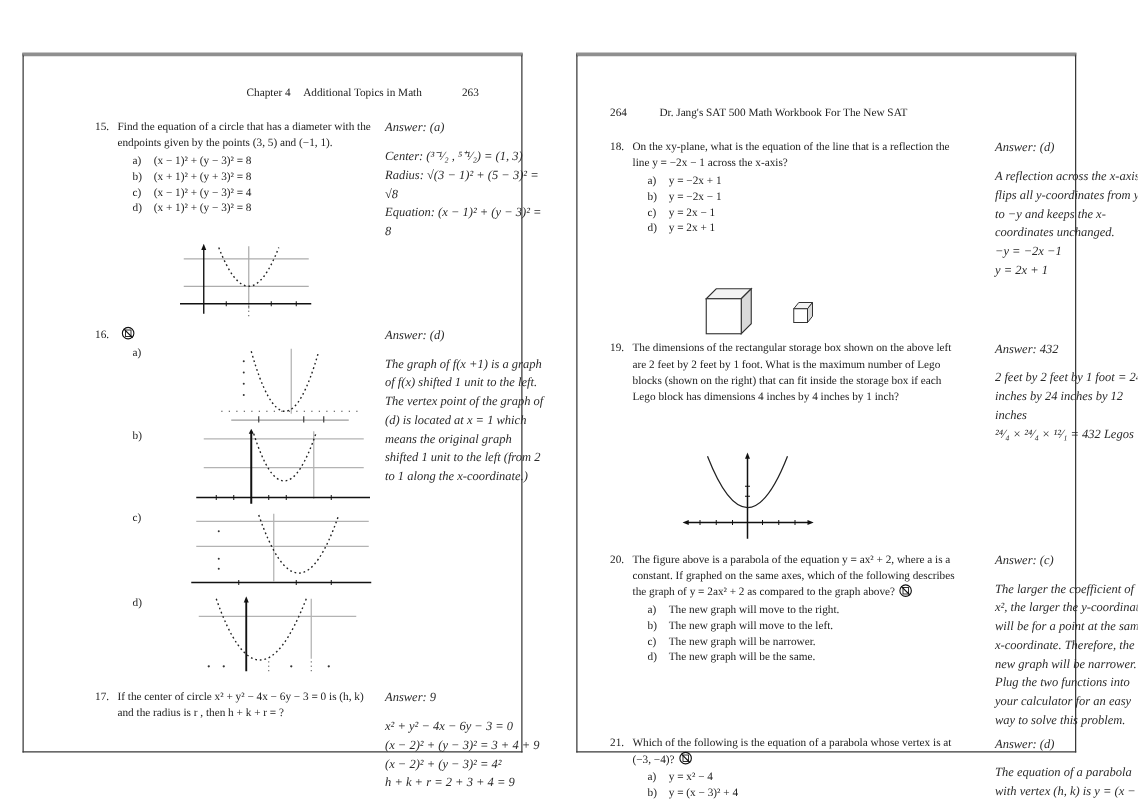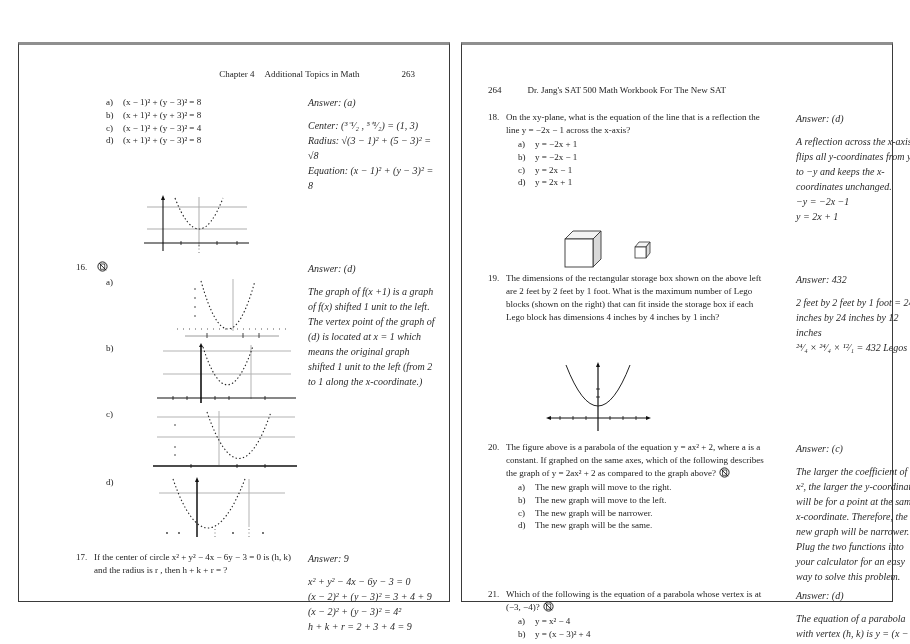"Chapter 4" .page { width: 432px -> 400px }
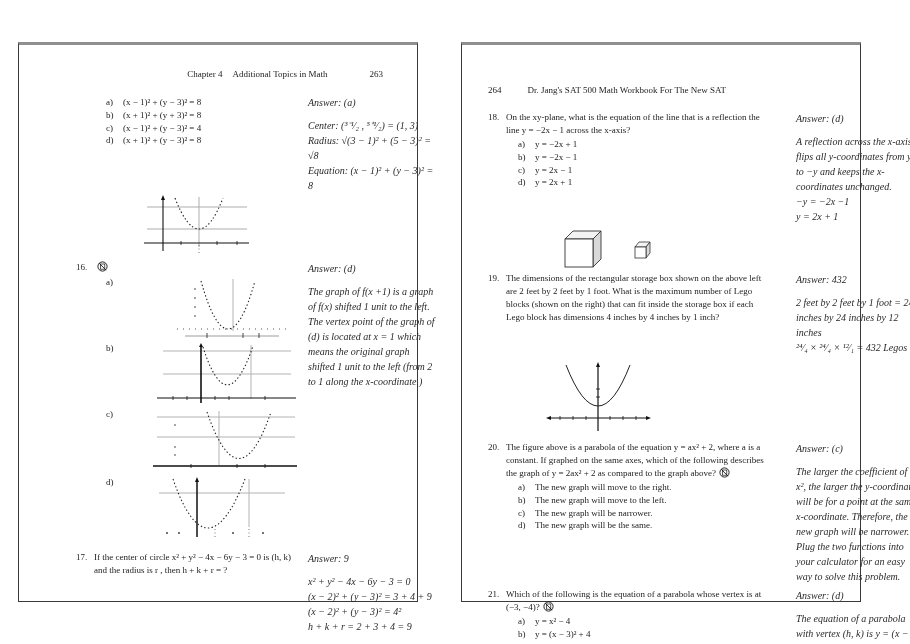"263" .hdr-l .pgnum { margin-left: 32px -> 22px }
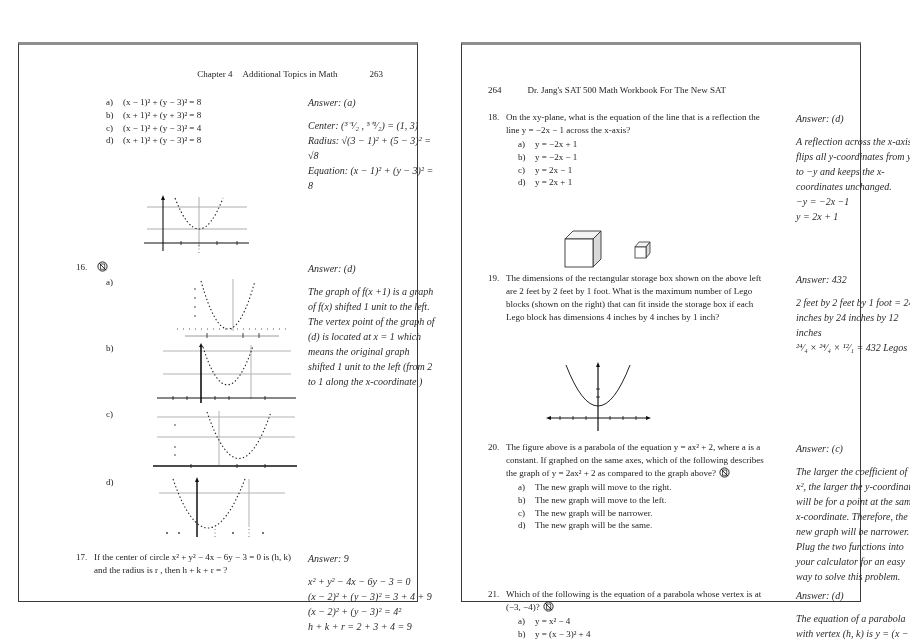"15." div.q { html: none -> <div> <span>15.</span> <span>Find the equation of a circle that has a diameter with the endpoints given by the points (3, 5) and (−1, 1).</span> </div> }
